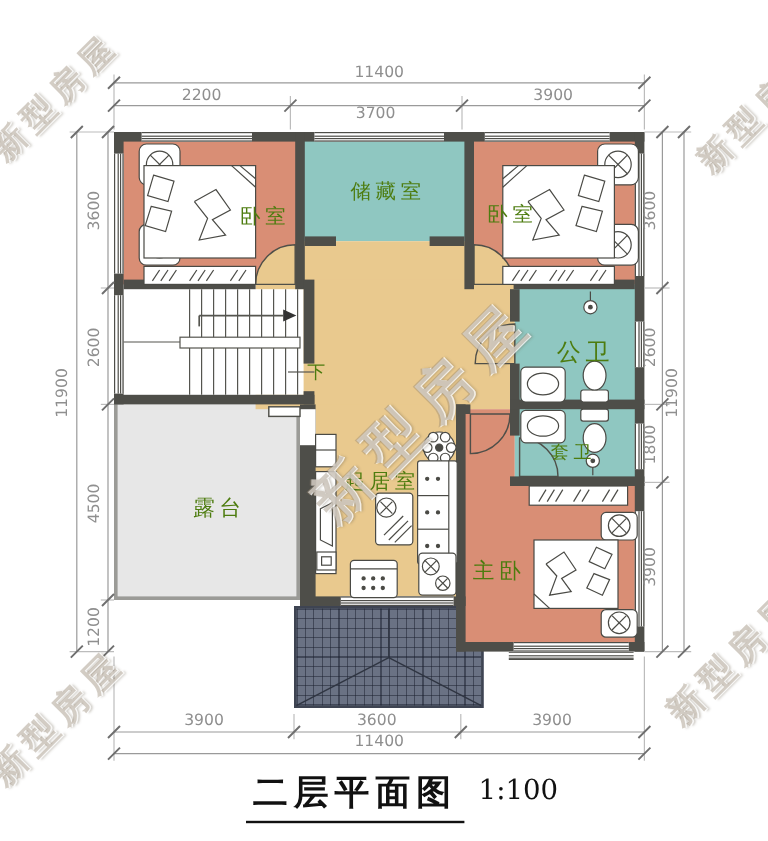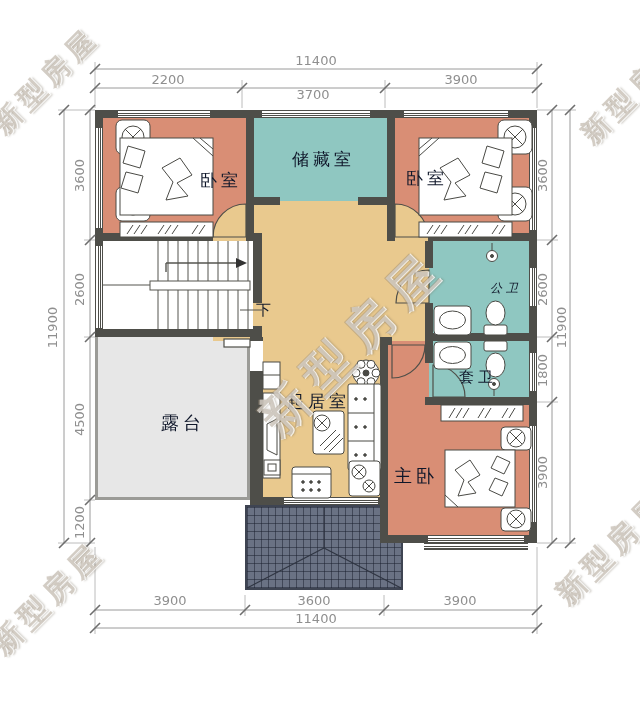"储藏室" .rlabel { color: #0f172a -> #4d7c0f }
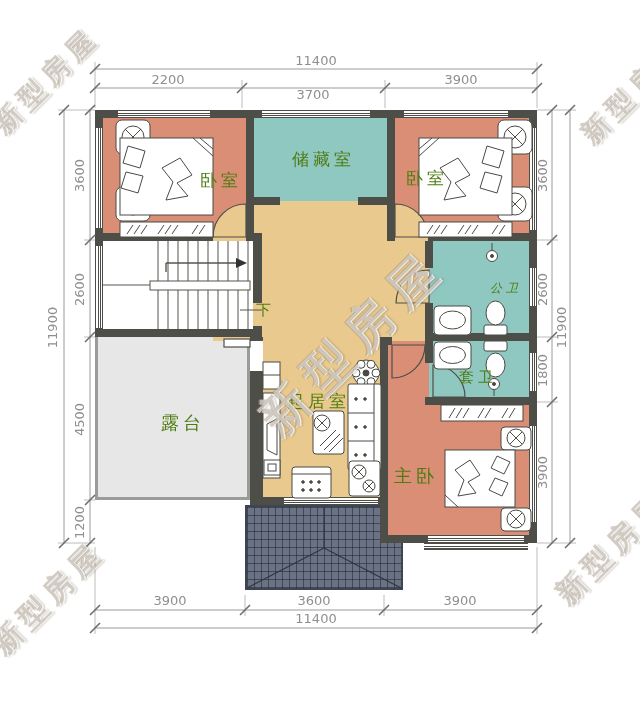"公卫" div.rlabel { font-size: 12px -> 20px; font-style: italic -> none; left: 490px -> 464px }
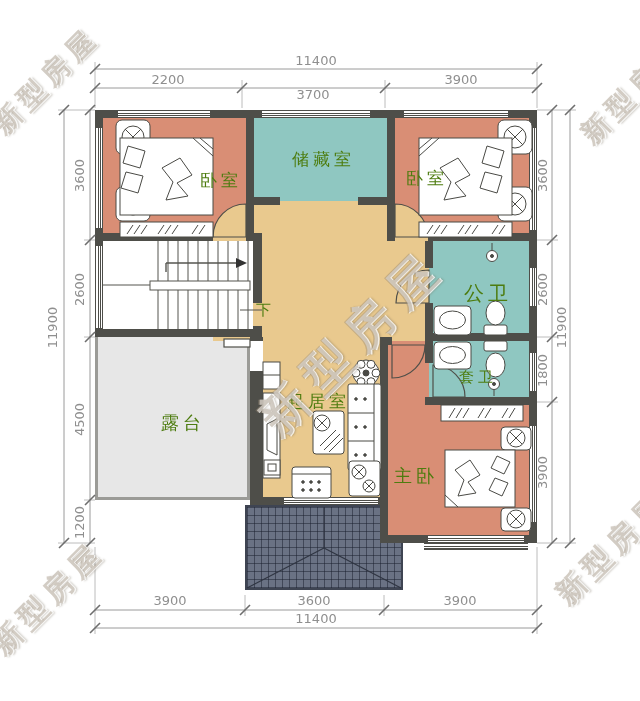"二层平面图 1:100" div.titlebar { html: none -> <div> <span>二层平面图</span><span>1:100</span> </div> }
